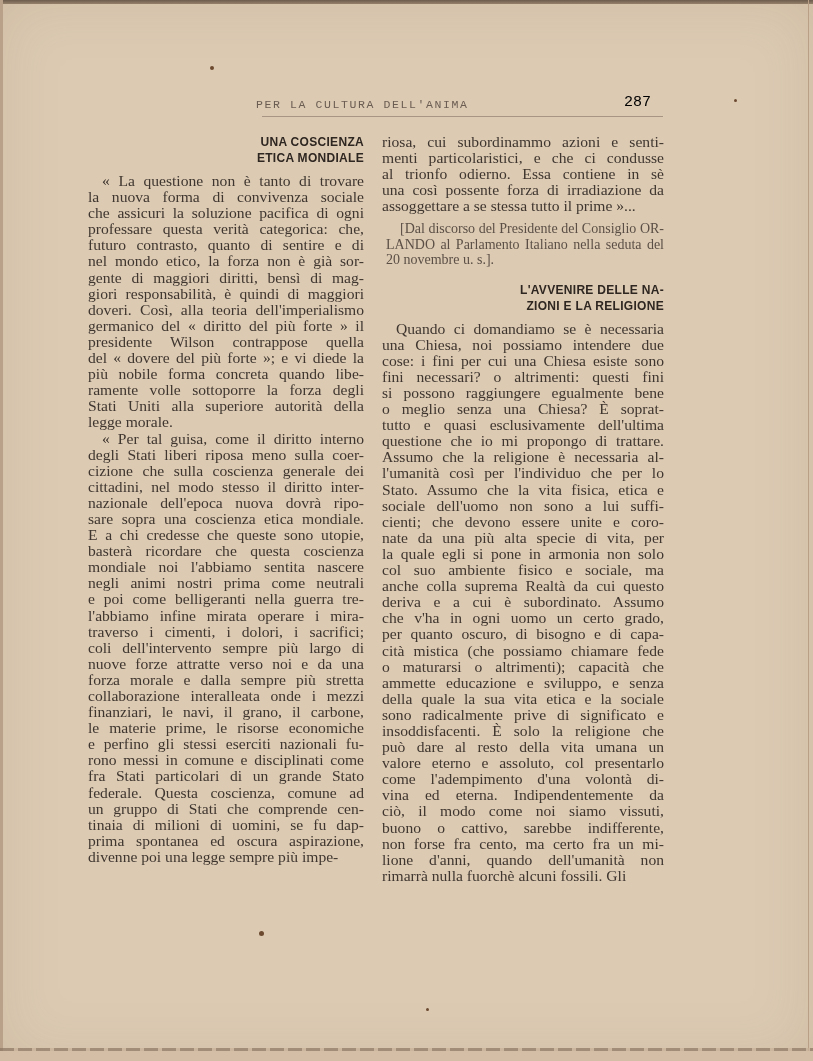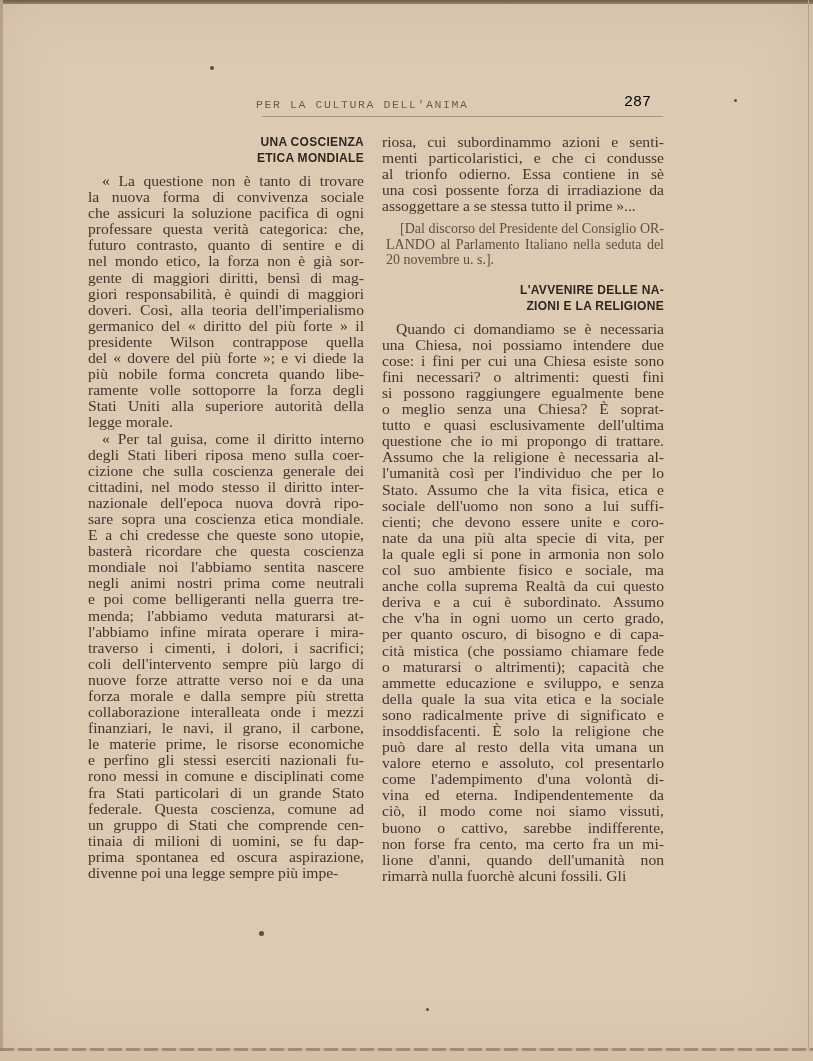"menda; l'abbiamo veduta maturarsi at-" span.line { html: <span>menda; l'abbiamo veduta maturarsi at-</span> -> none }
